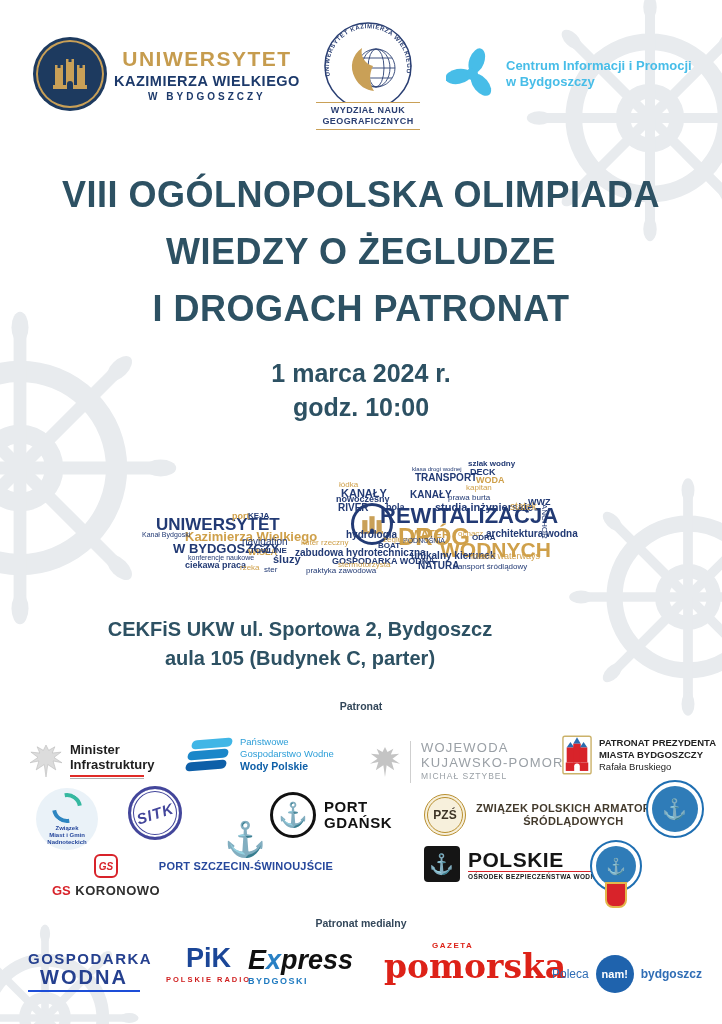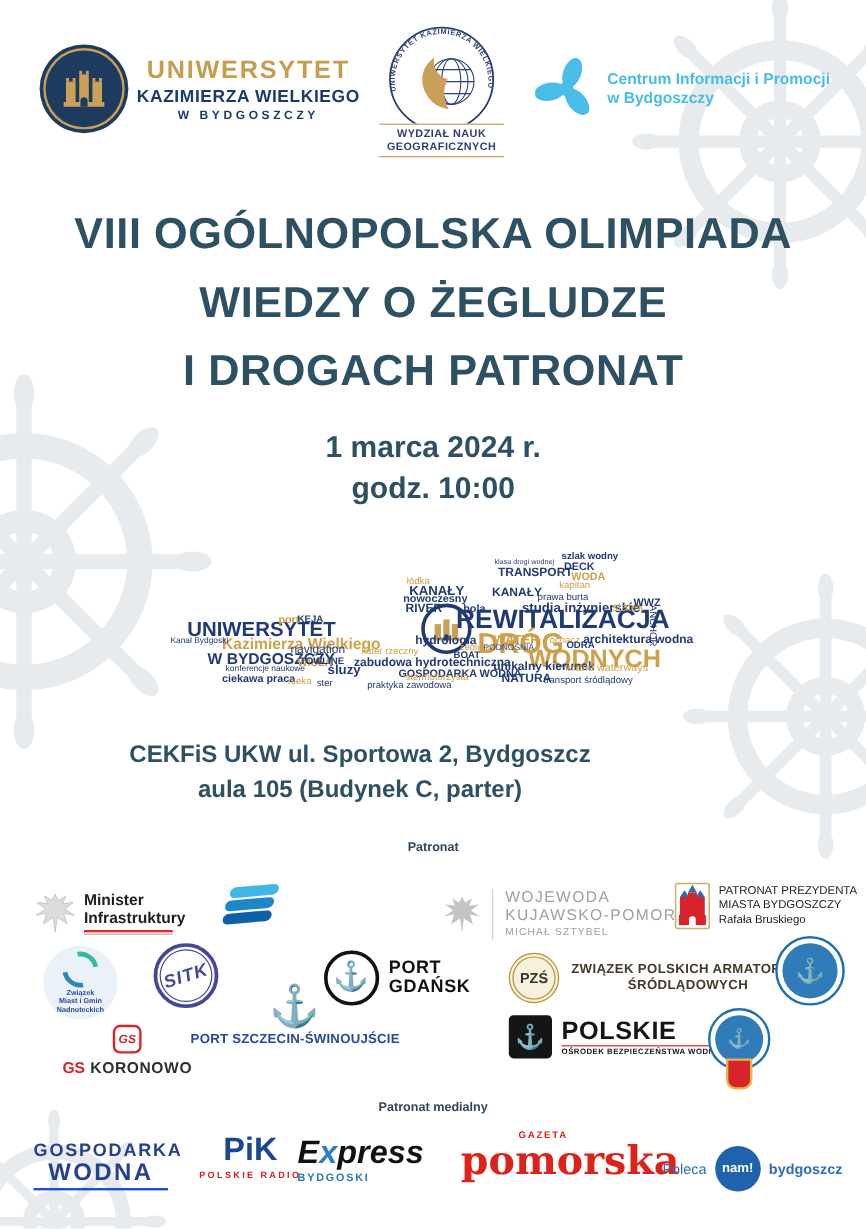"Państwowe" div { html: none -> <div> <div>Państwowe</div> <div>Gospodarstwo Wodne</div> <div>Wody Polskie</div> </div> }
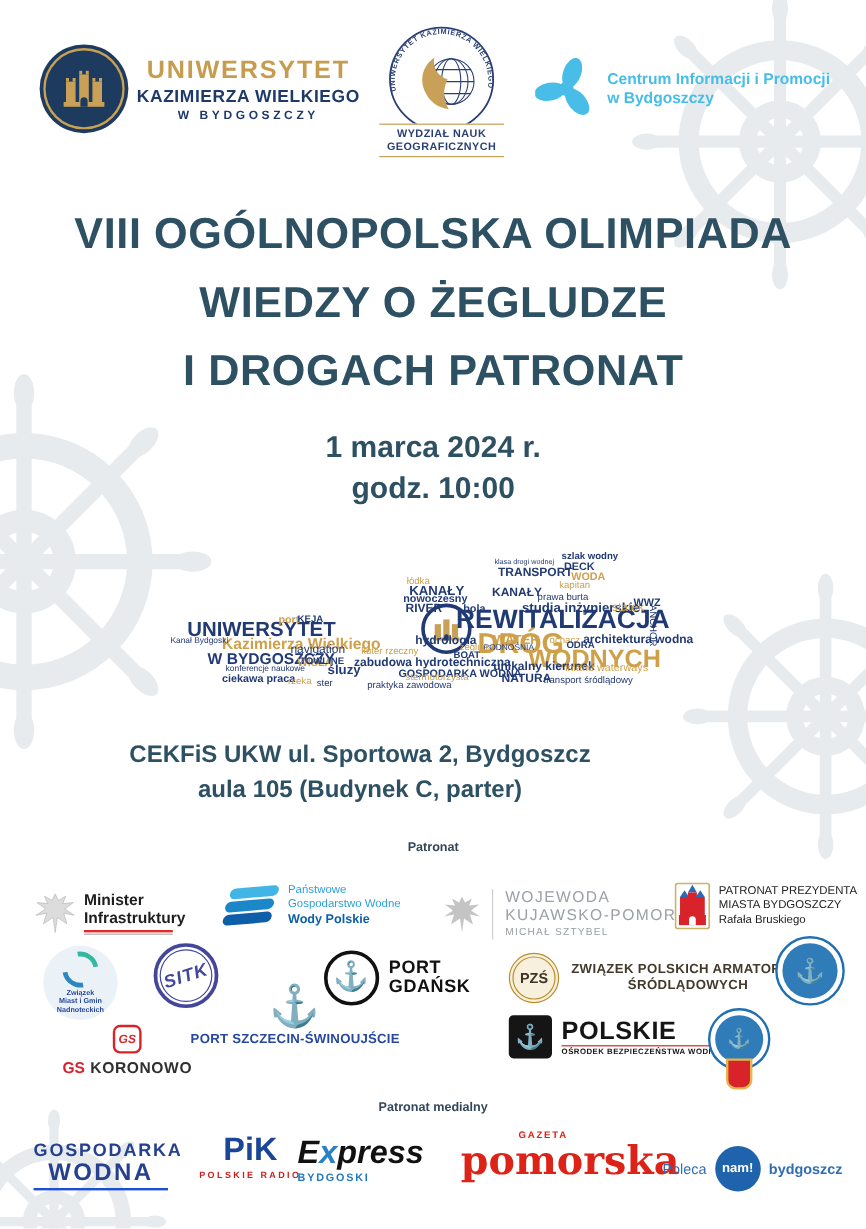"PATRONAT PREZYDENTA" .prez-b { font-weight: 400 -> 700 }
